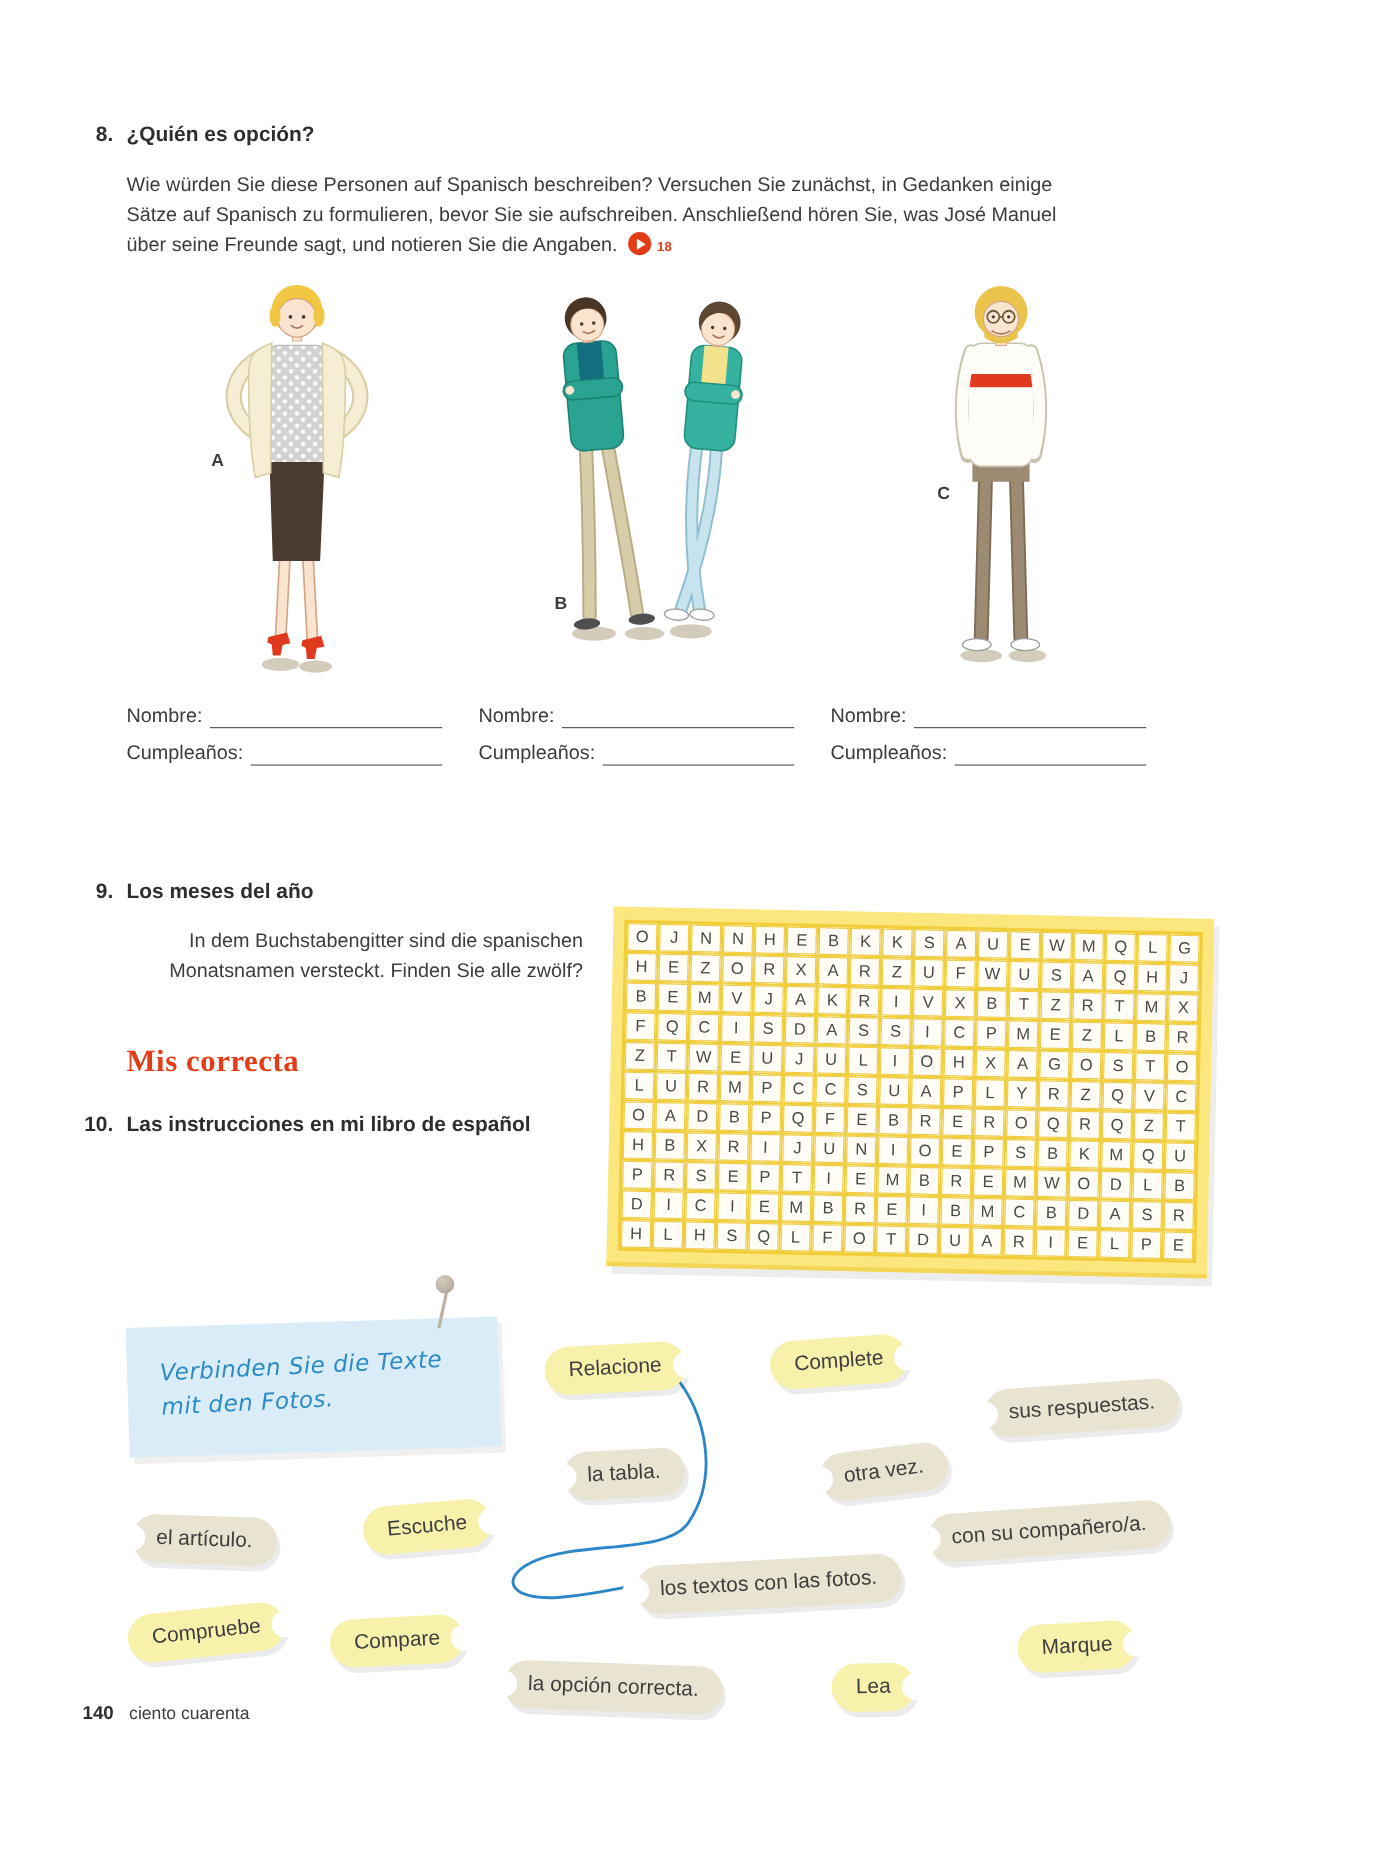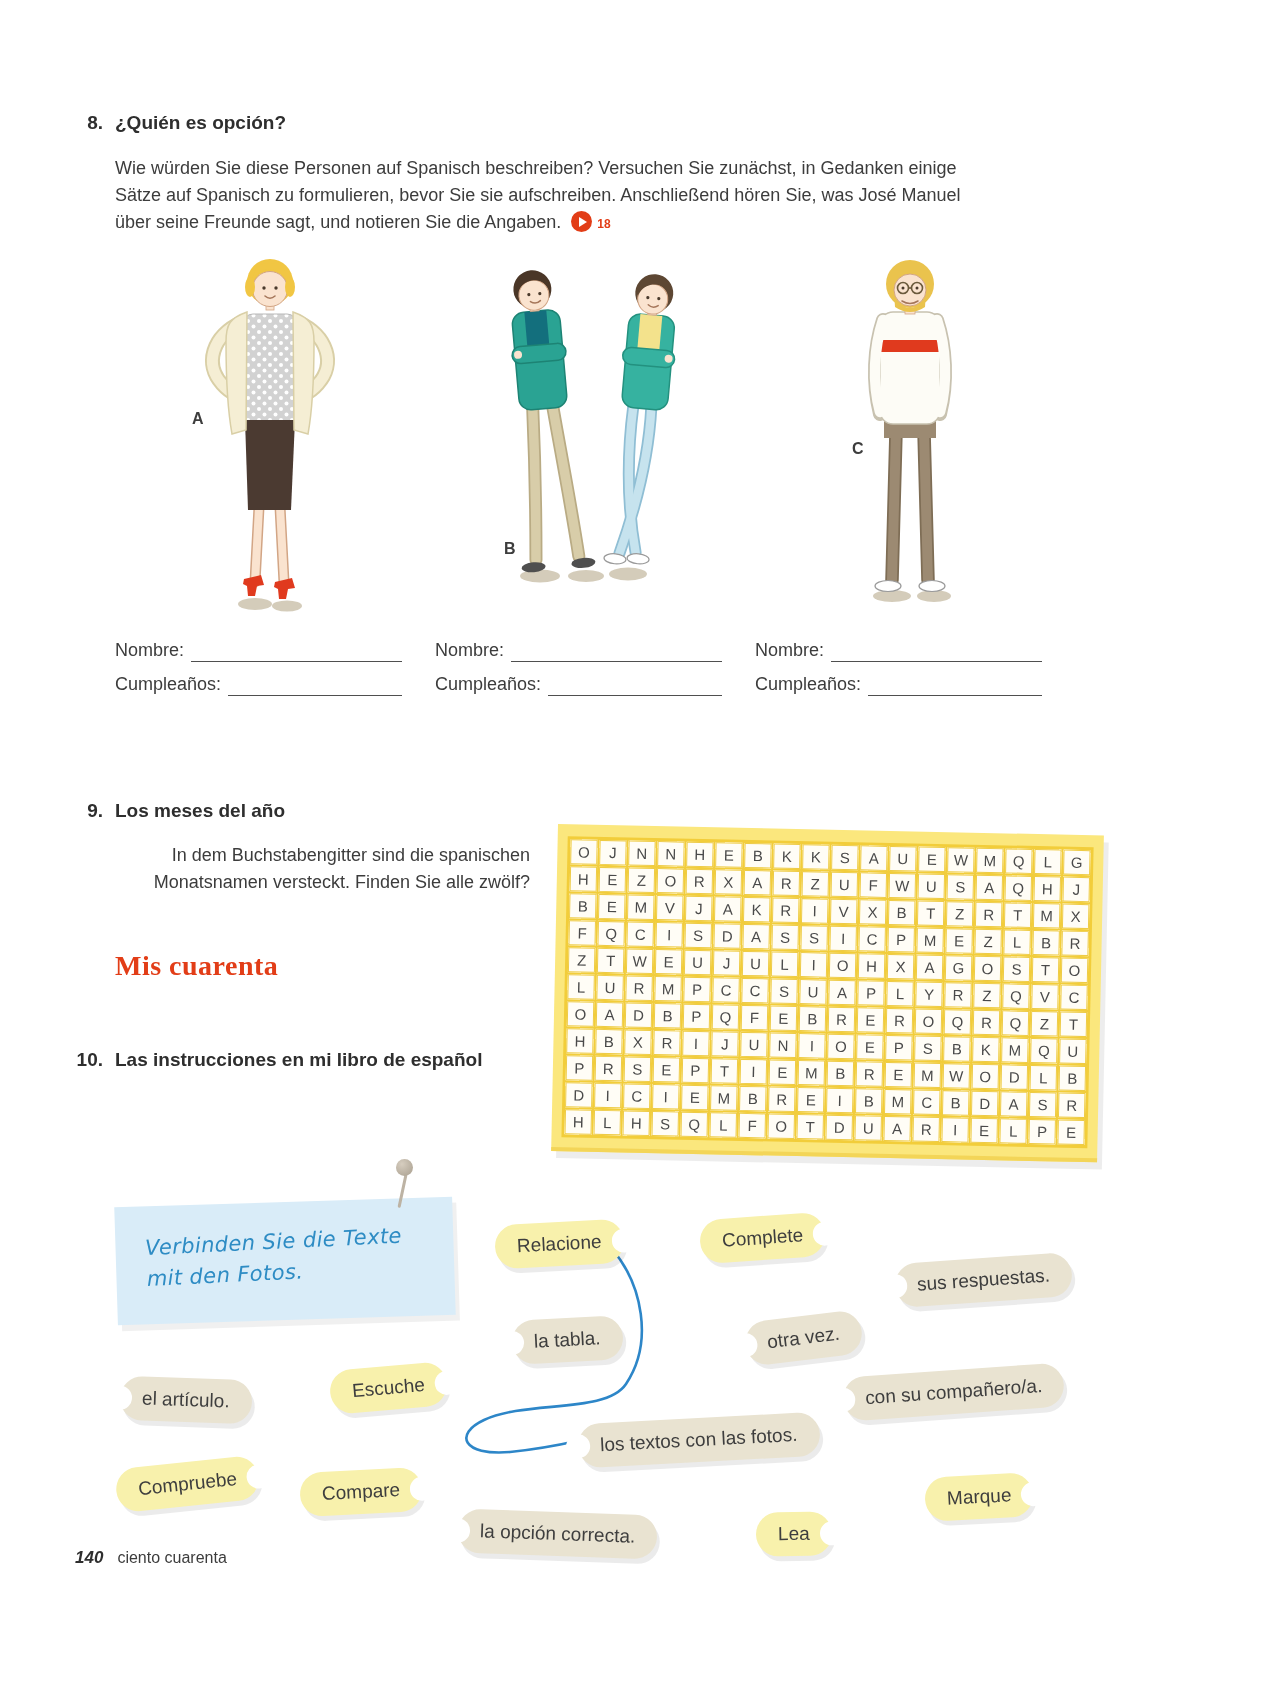"Mis cuarenta" div.mis-palabras { text: cuarenta -> correcta }
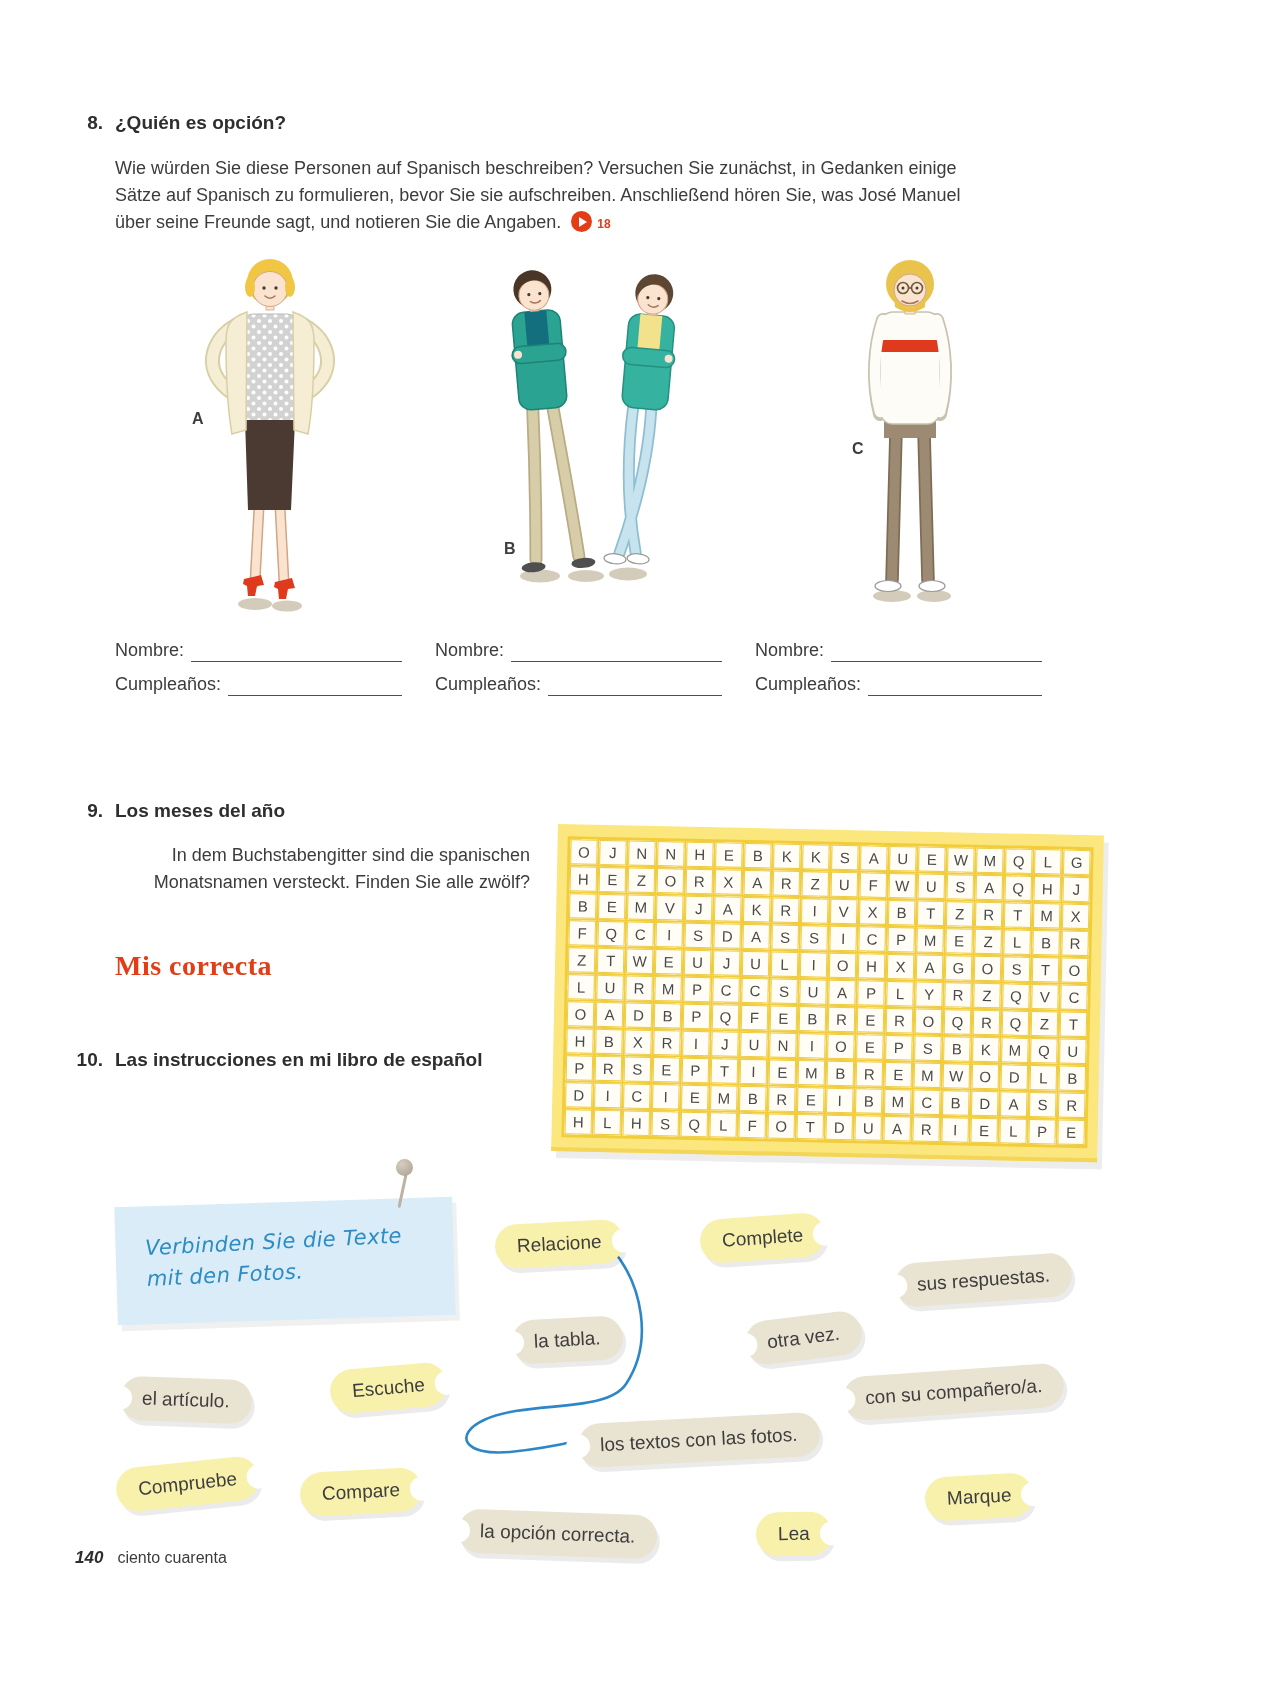"10." div.ex-head { margin-top: 37px -> none }
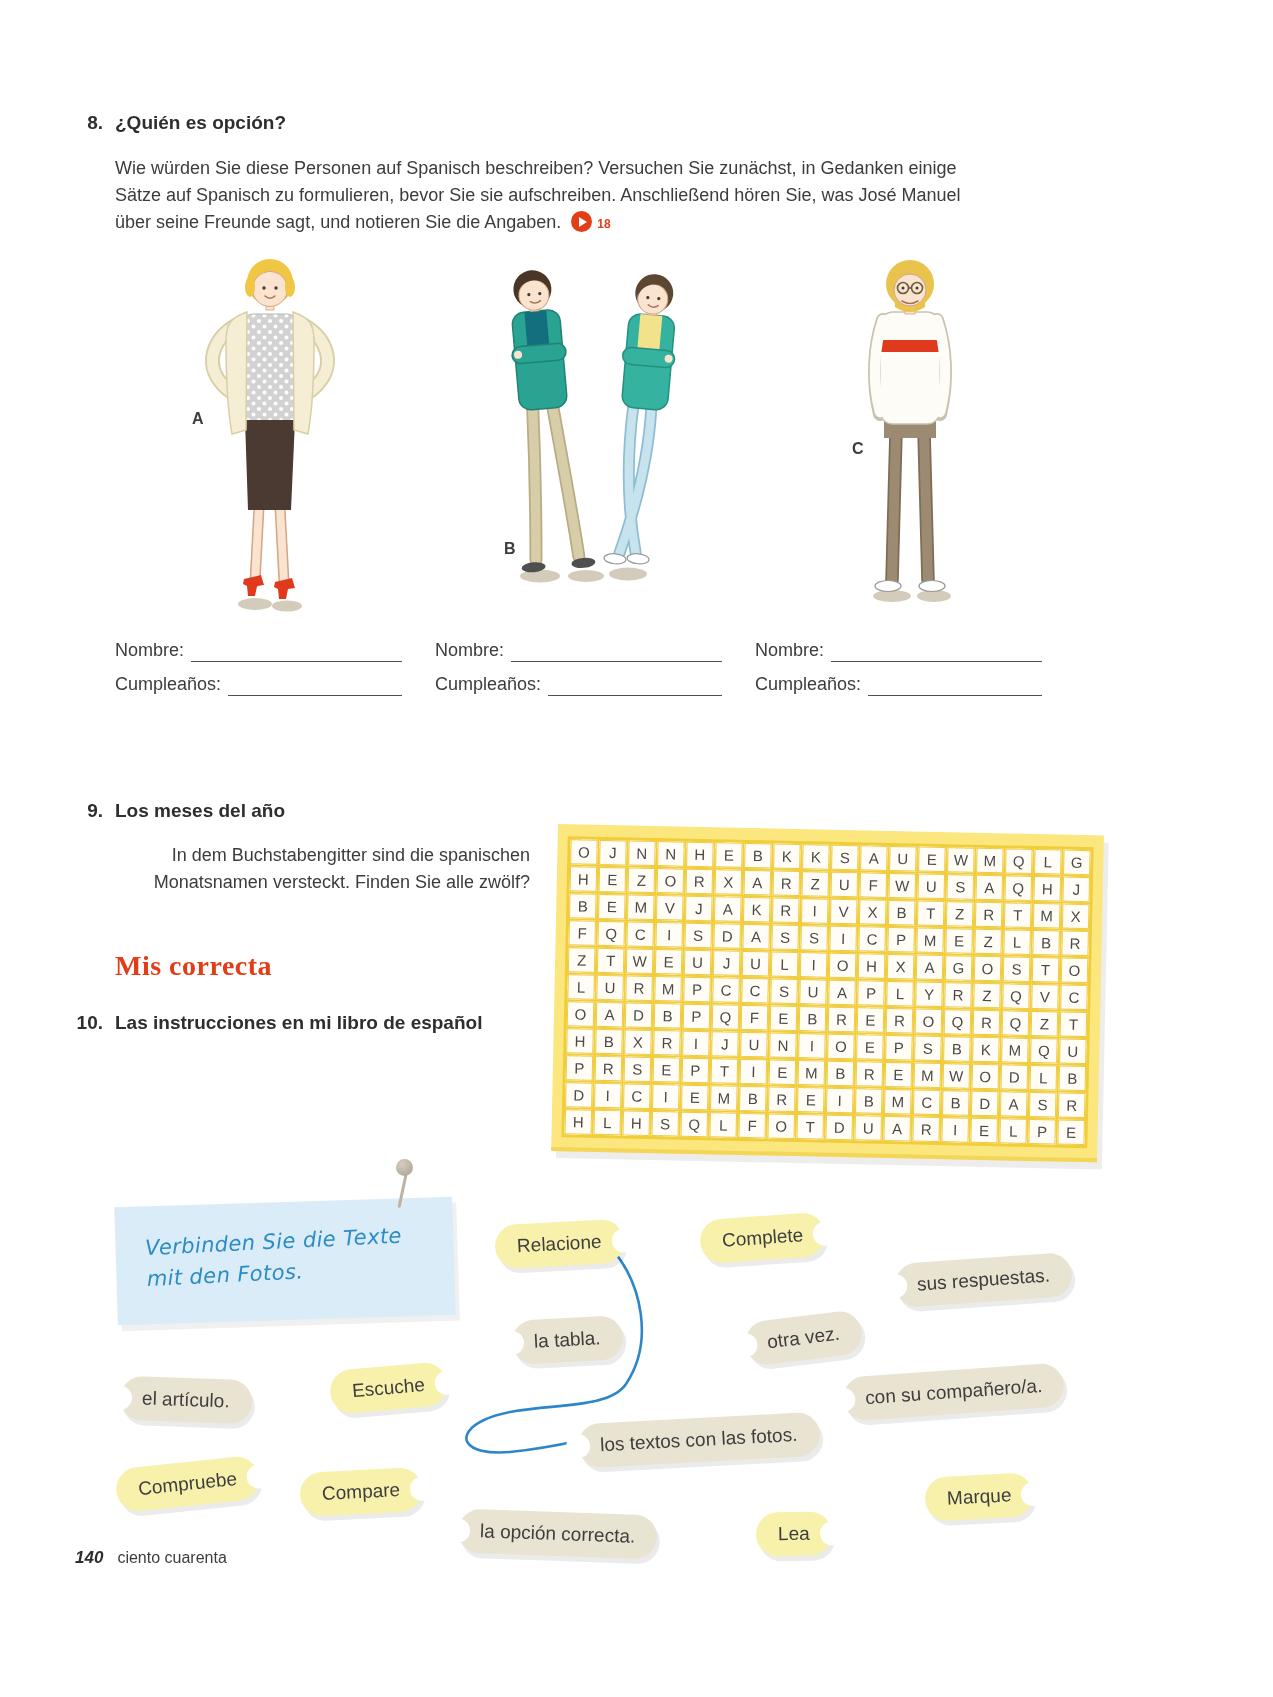"140" .footer .page-num { font-style: italic -> none }
